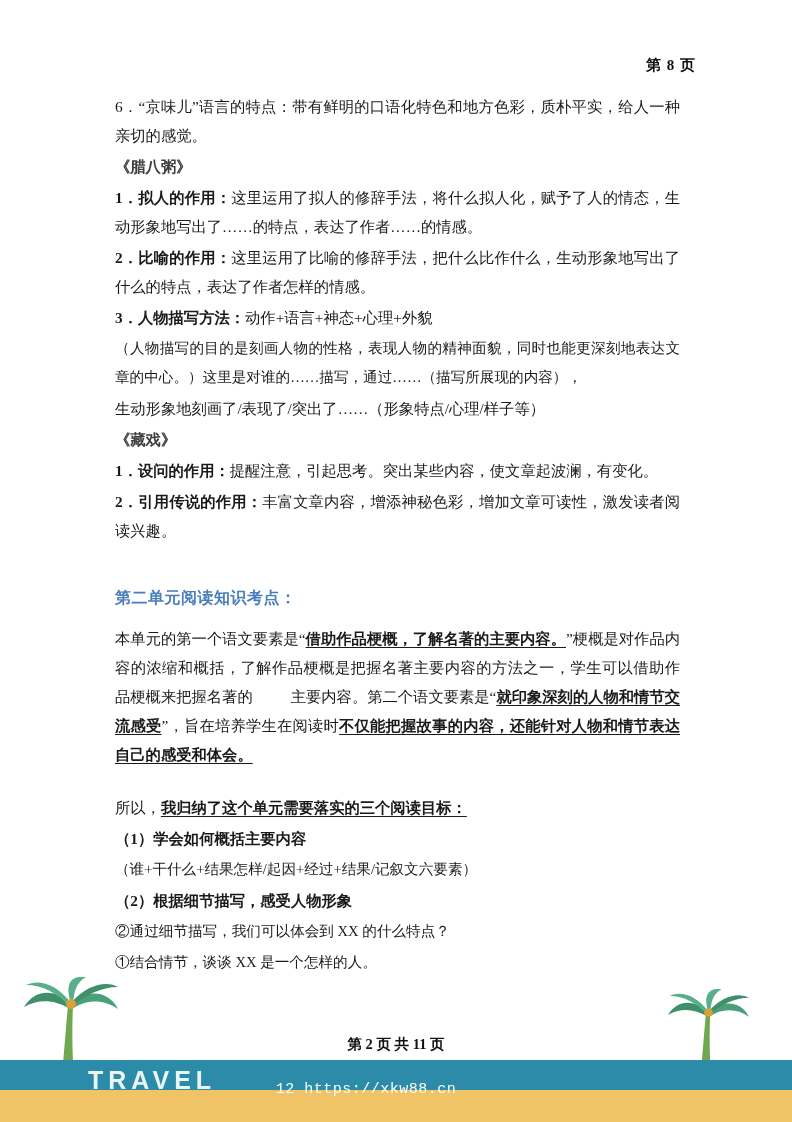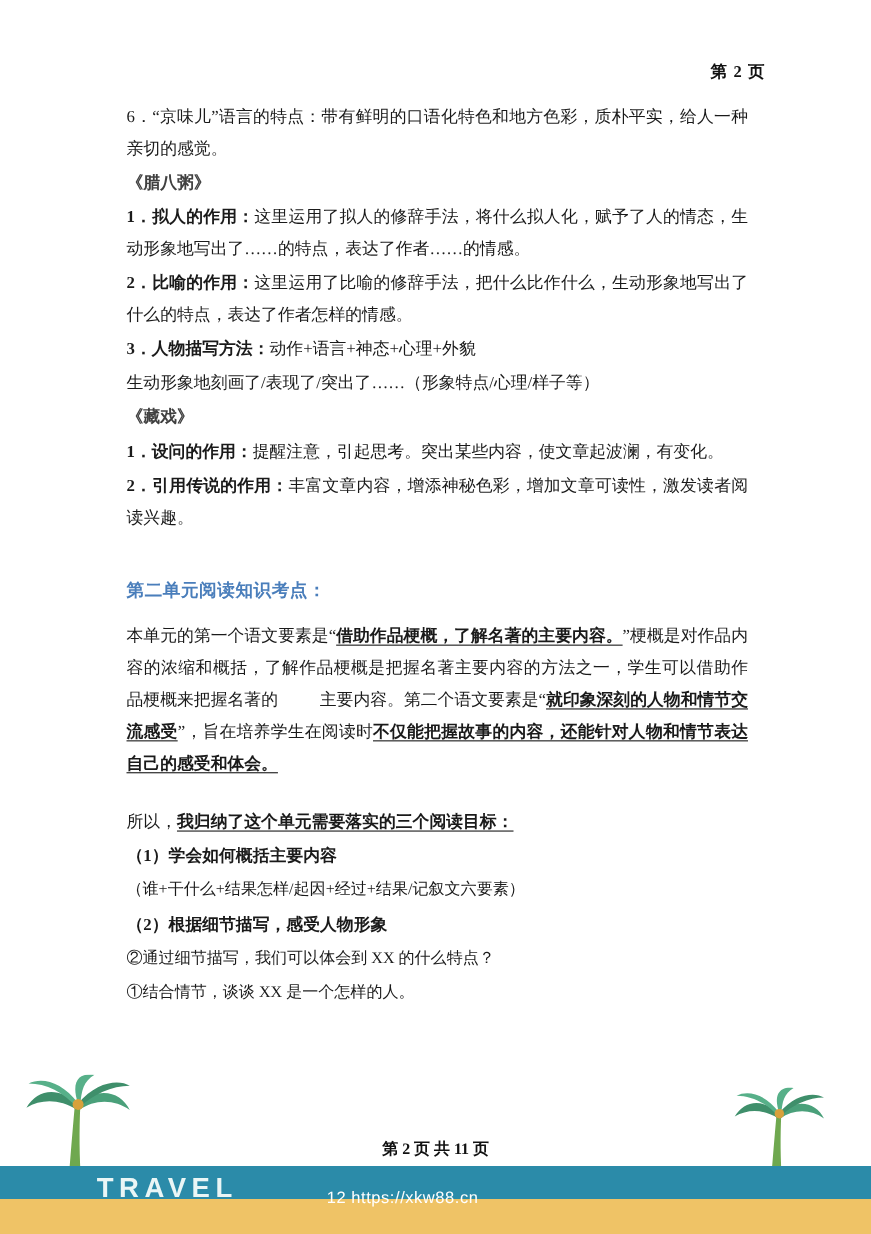"第 2 页" div.header-right { text: 2 -> 8 }
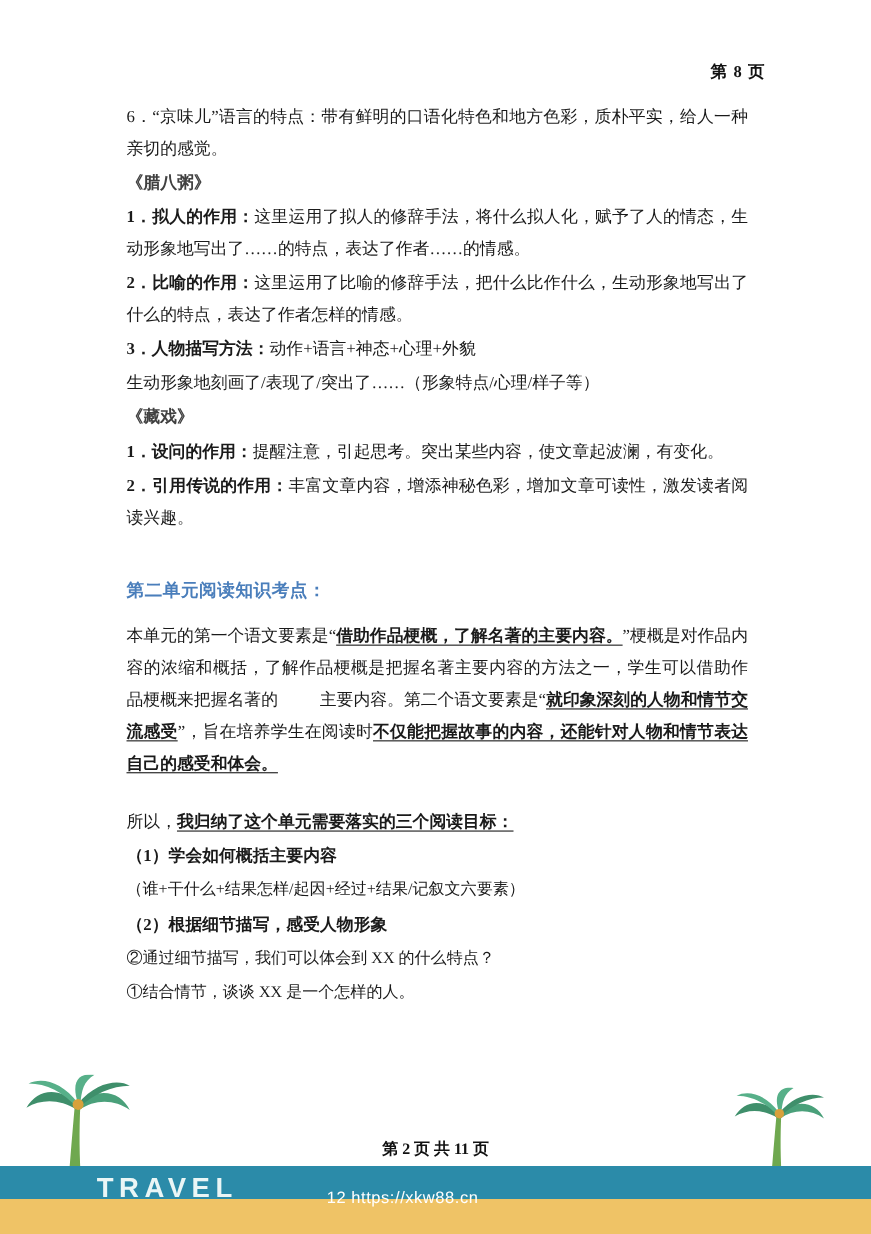"（人物描写的目的是刻画人物的性格，表现人物的精神面貌，同时也能更深刻地表达文章的" p.small-note { html: none -> <p>（人物描写的目的是刻画人物的性格，表现人物的精神面貌，同时也能更深刻地表达文章的中心。）这里是对谁的……描写，通过……（描写所展现的内容），</p> }
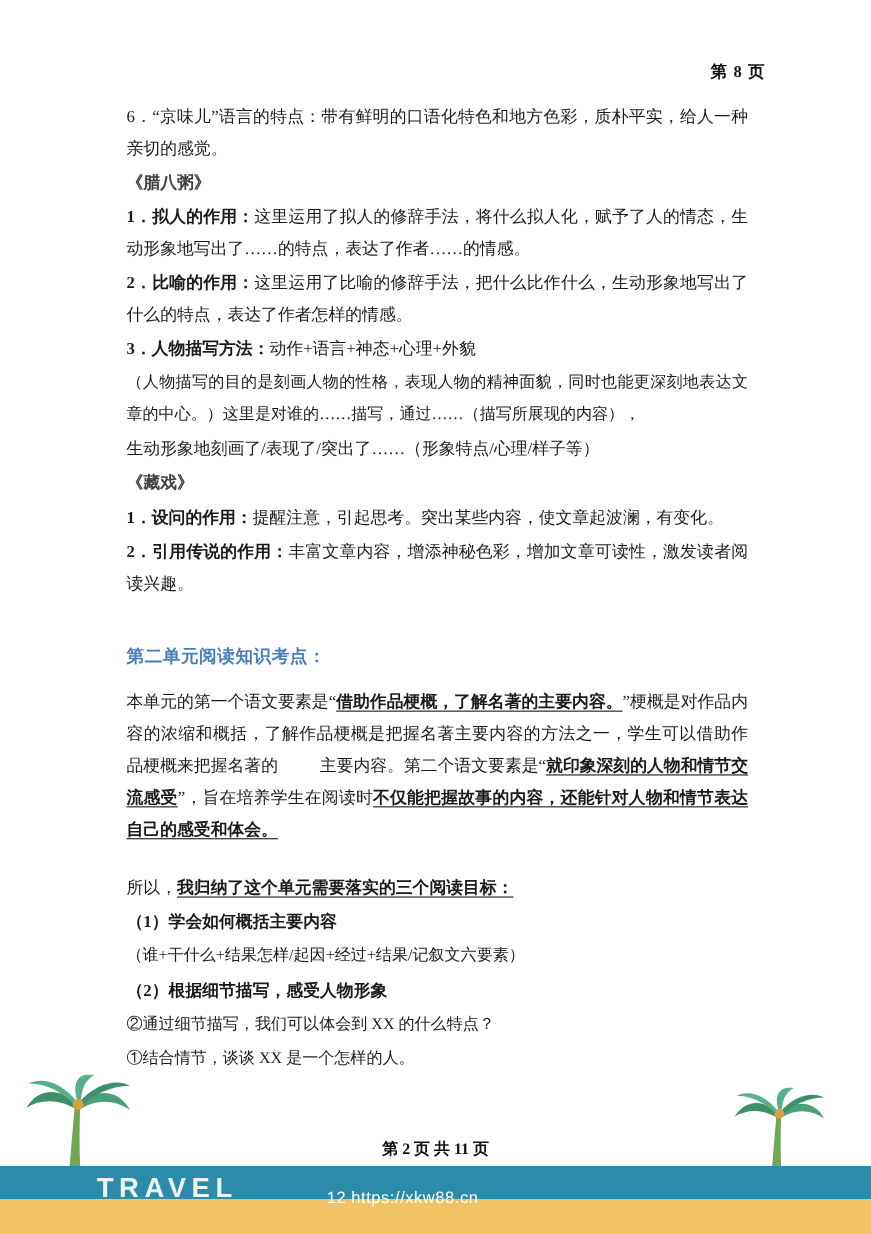"12 https://xkw88.cn" .url-line { font-family: Liberation Sans, sans-serif -> Liberation Mono, monospace }
